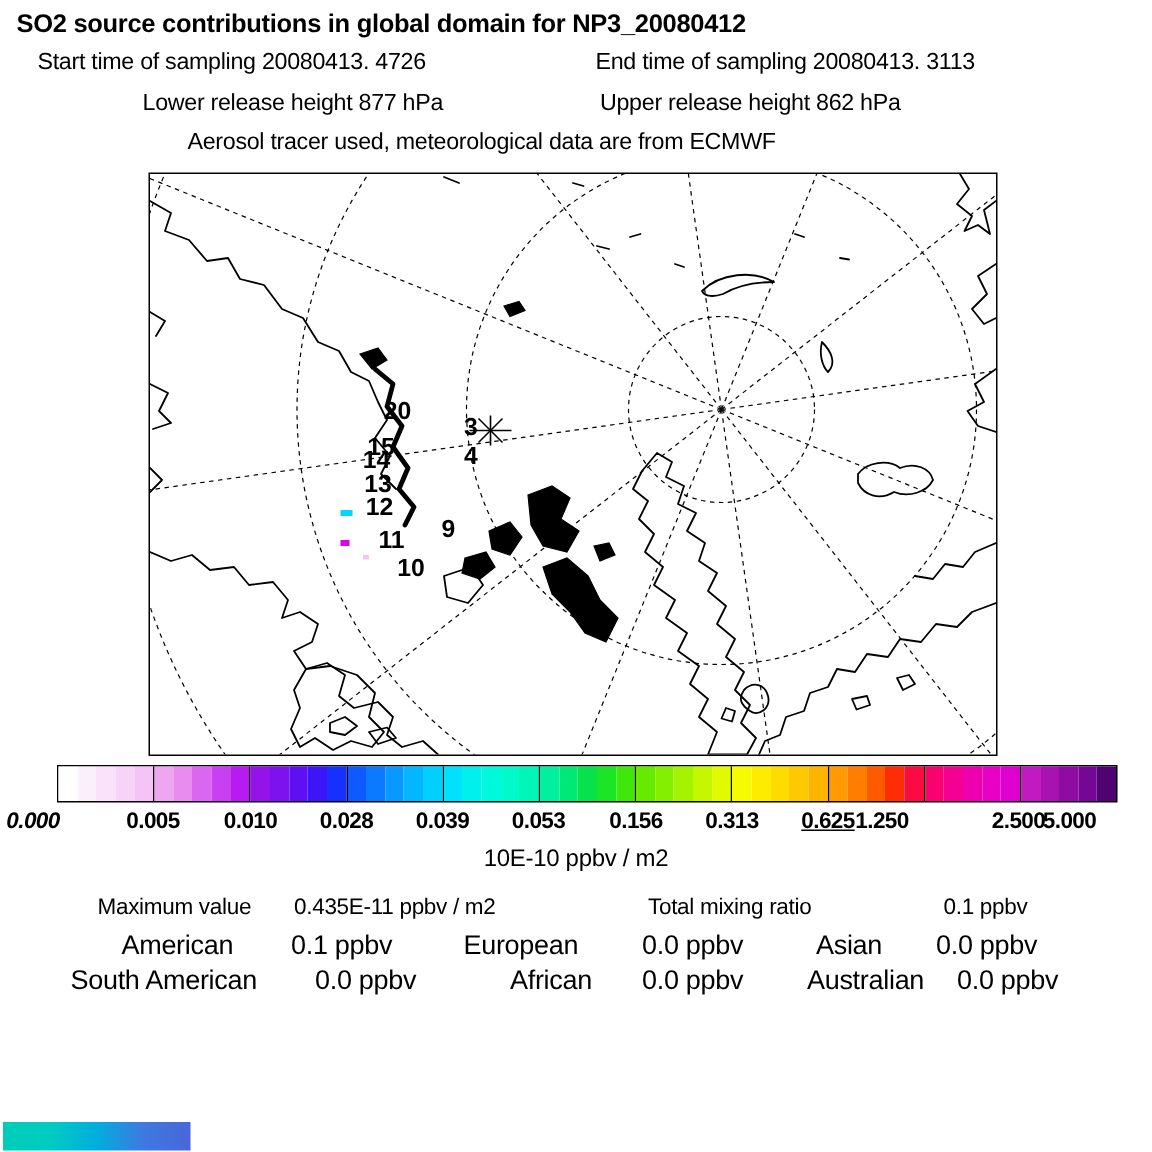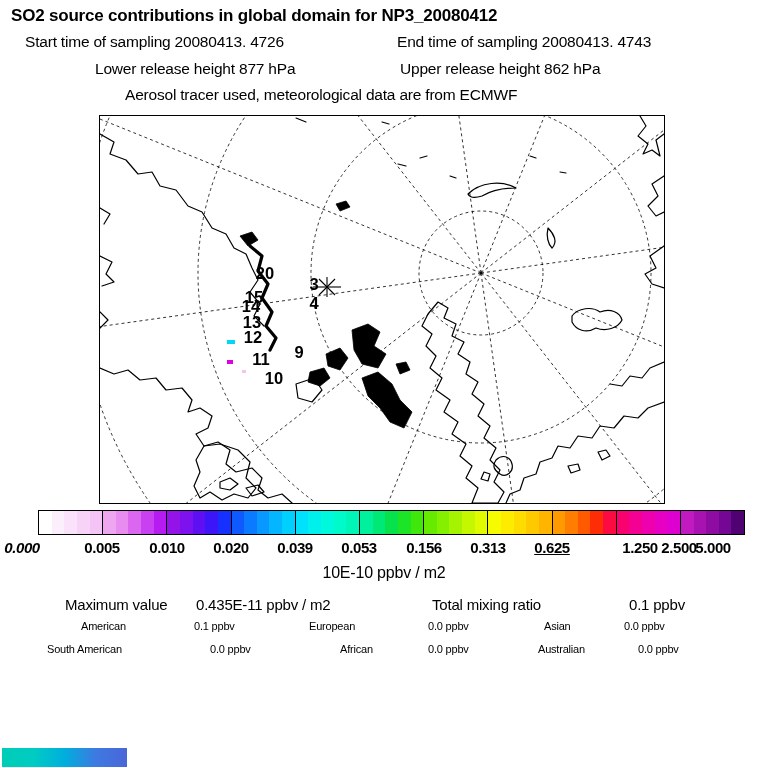"End time of sampling 20080413." div.abs { text: 4743 -> 3113 }
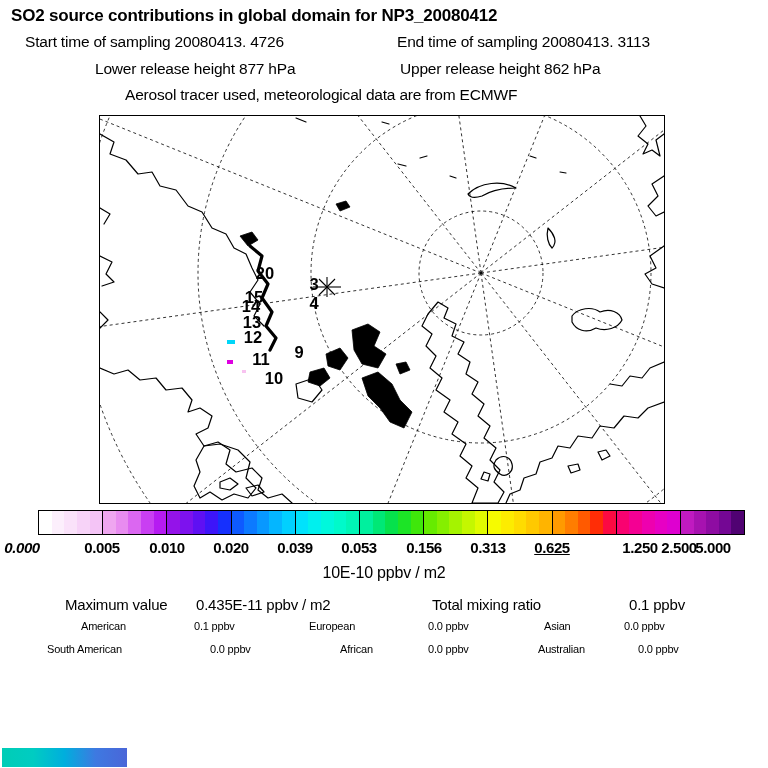"0.020" span.cb-tick { text: 0.020 -> 0.028 }
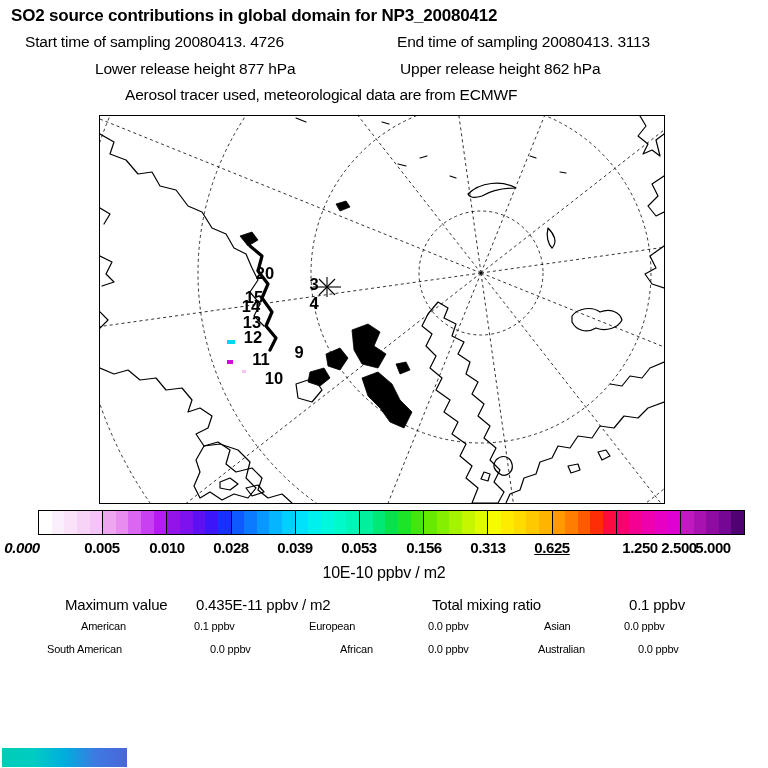"1.250" span.cb-tick { left: 640px -> 588px }
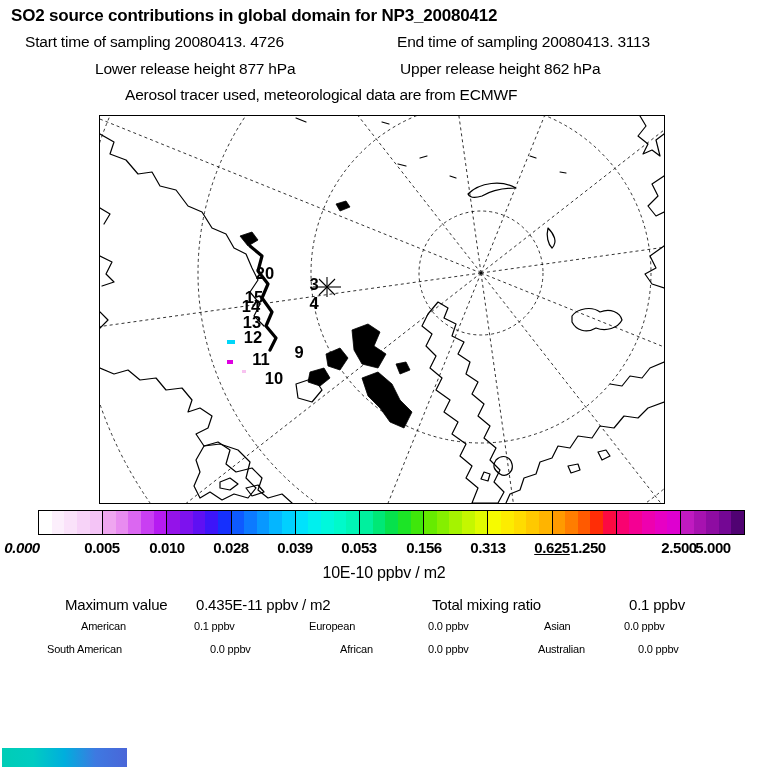"American" .reg { font-size: 11px -> 18px }
